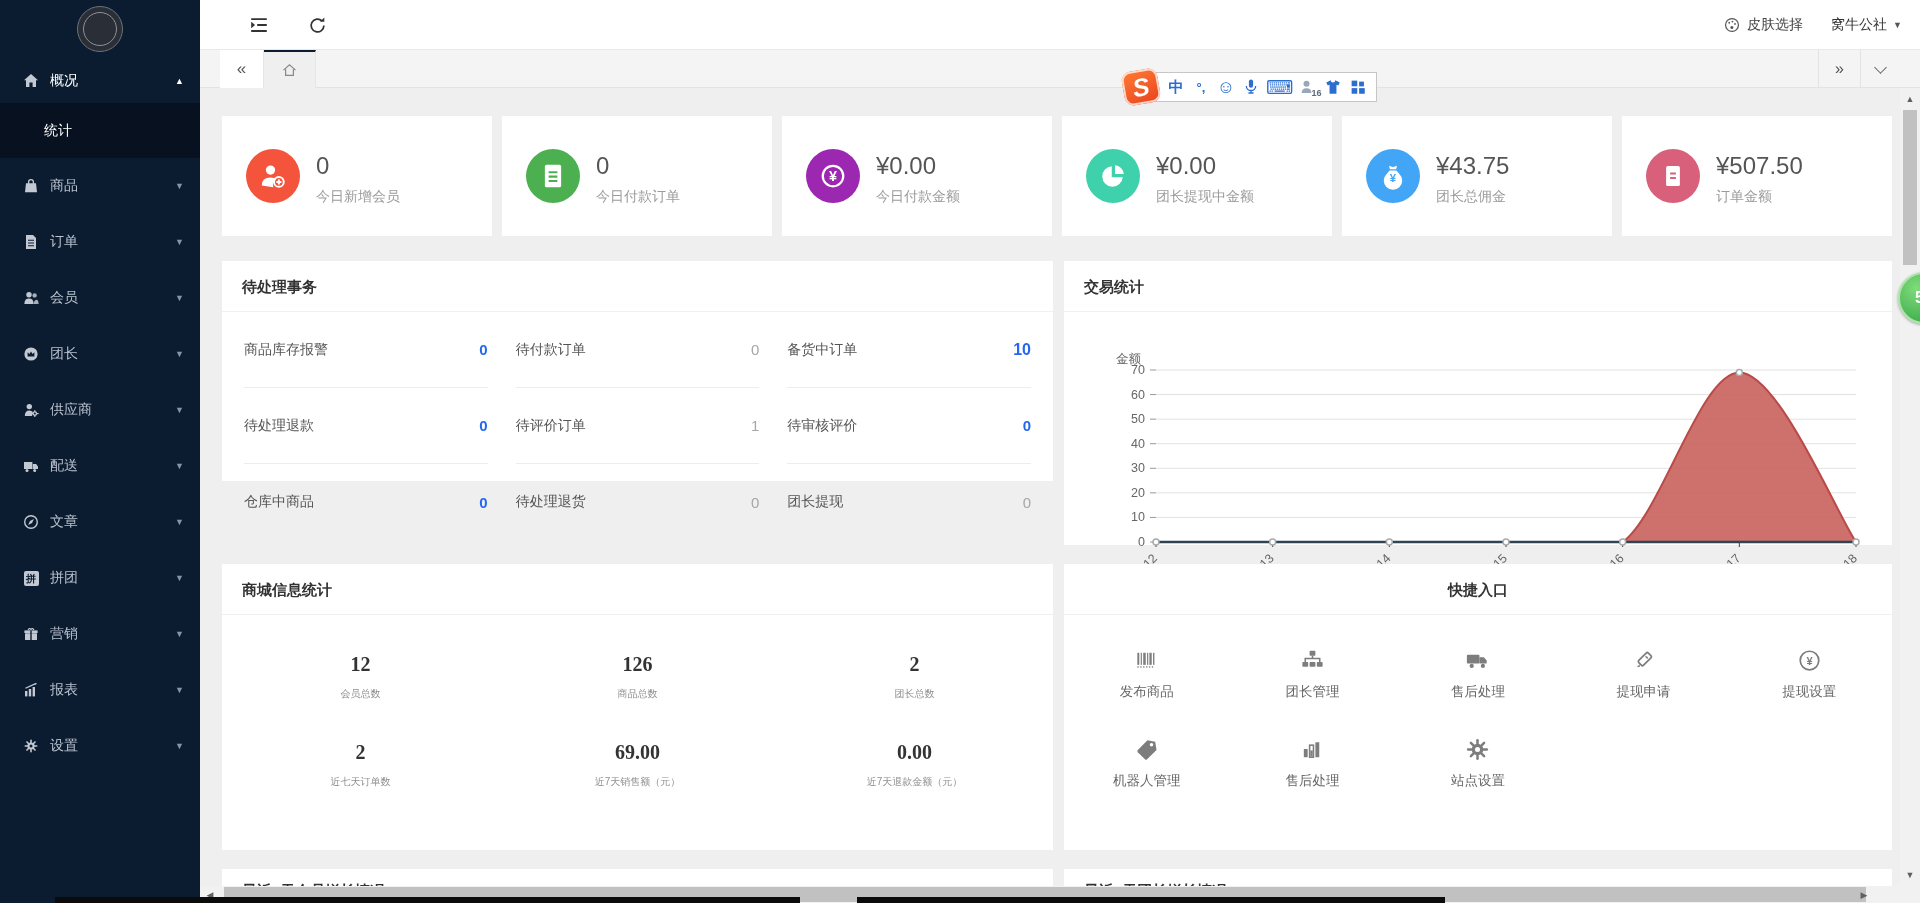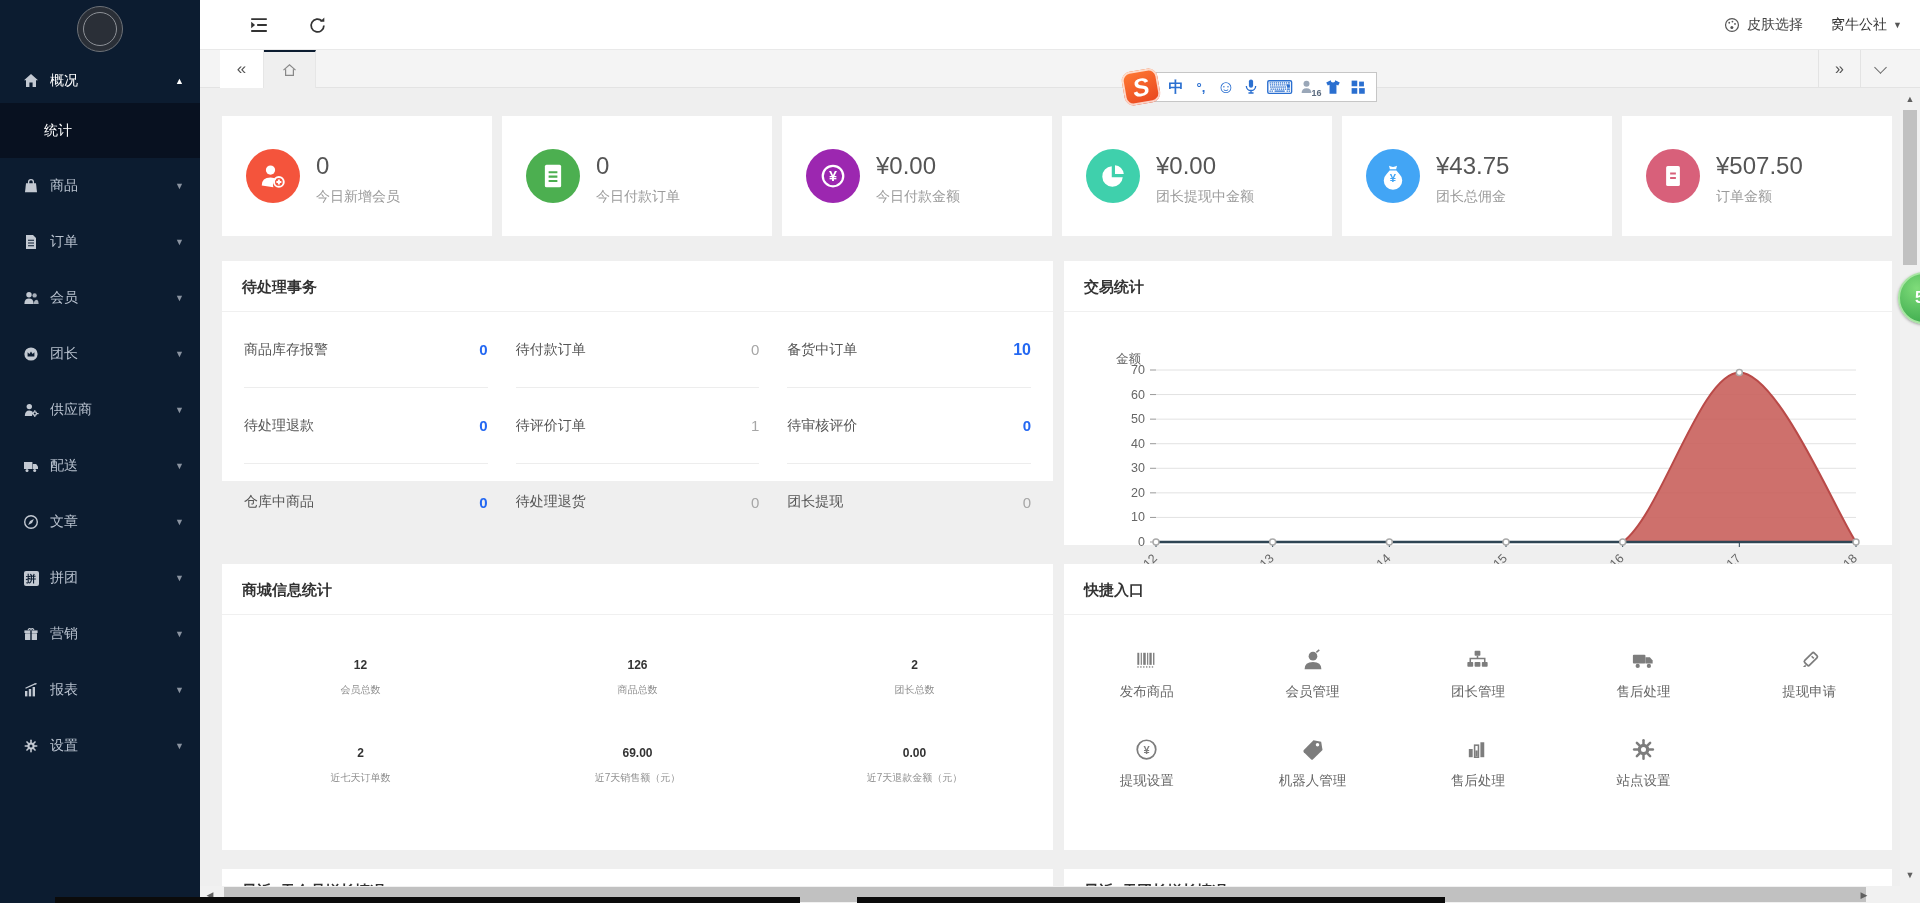"快捷入口" #panel-quick { text-align: none -> center }
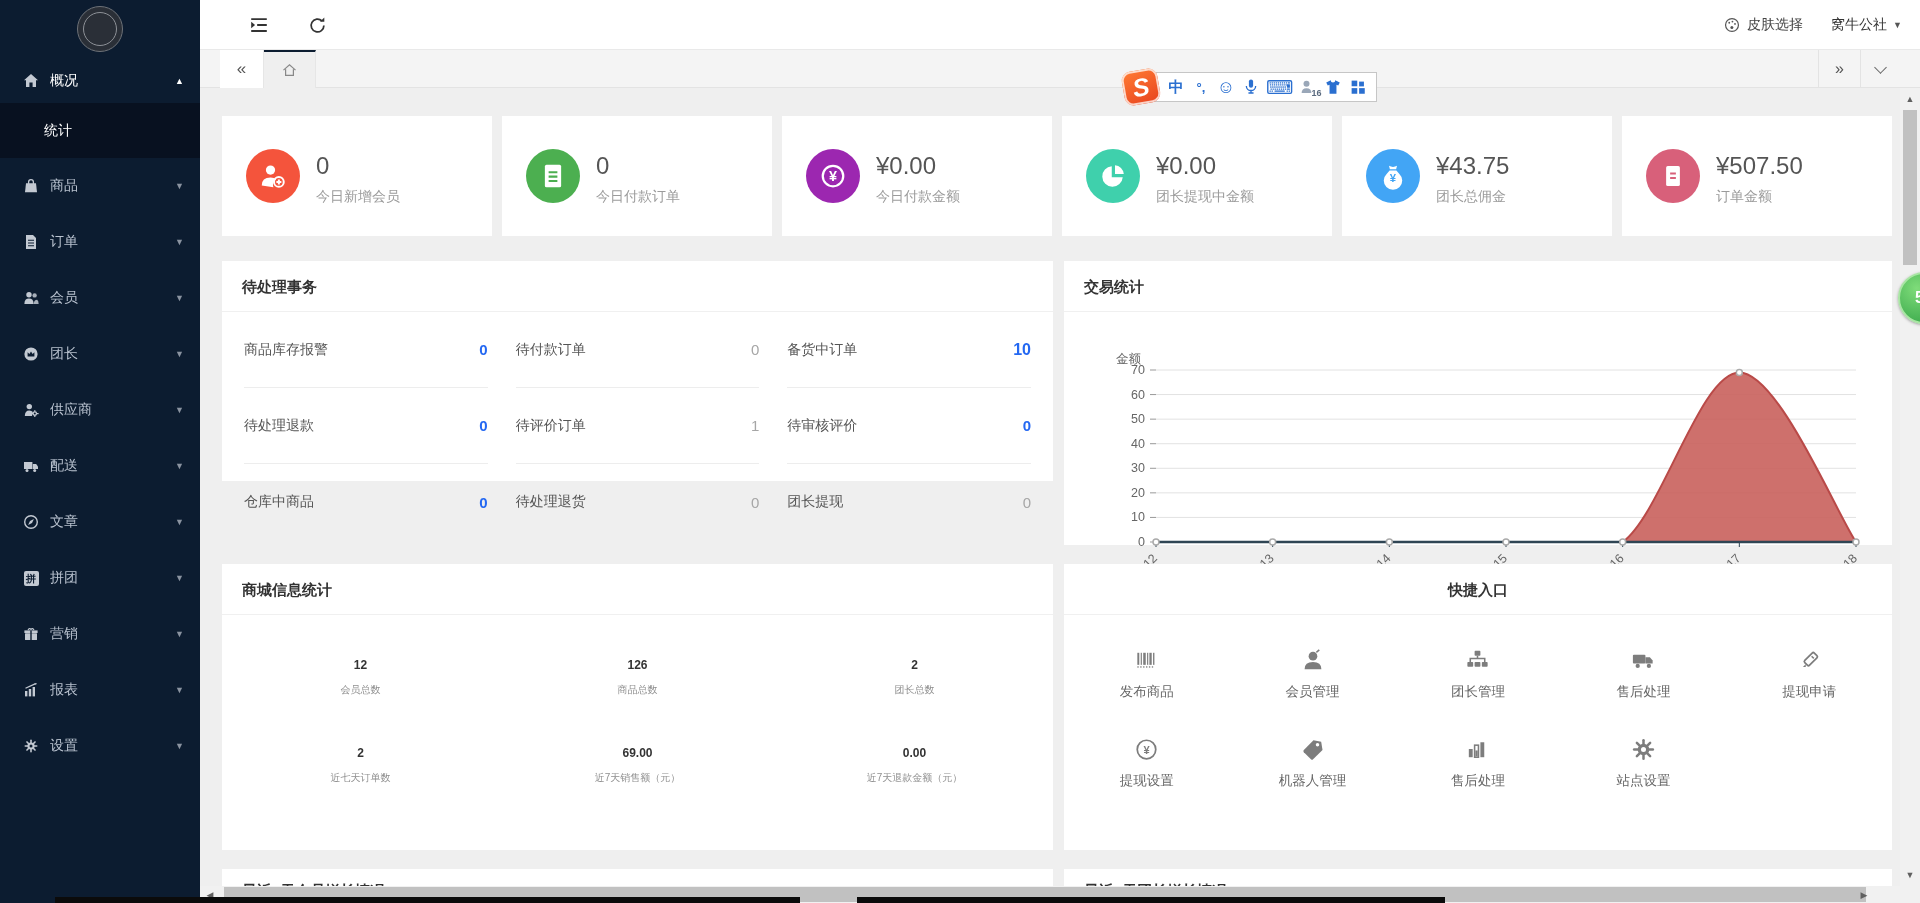"12" .m-val { font-family: none -> Liberation Serif, serif; font-size: 12px -> 20px }
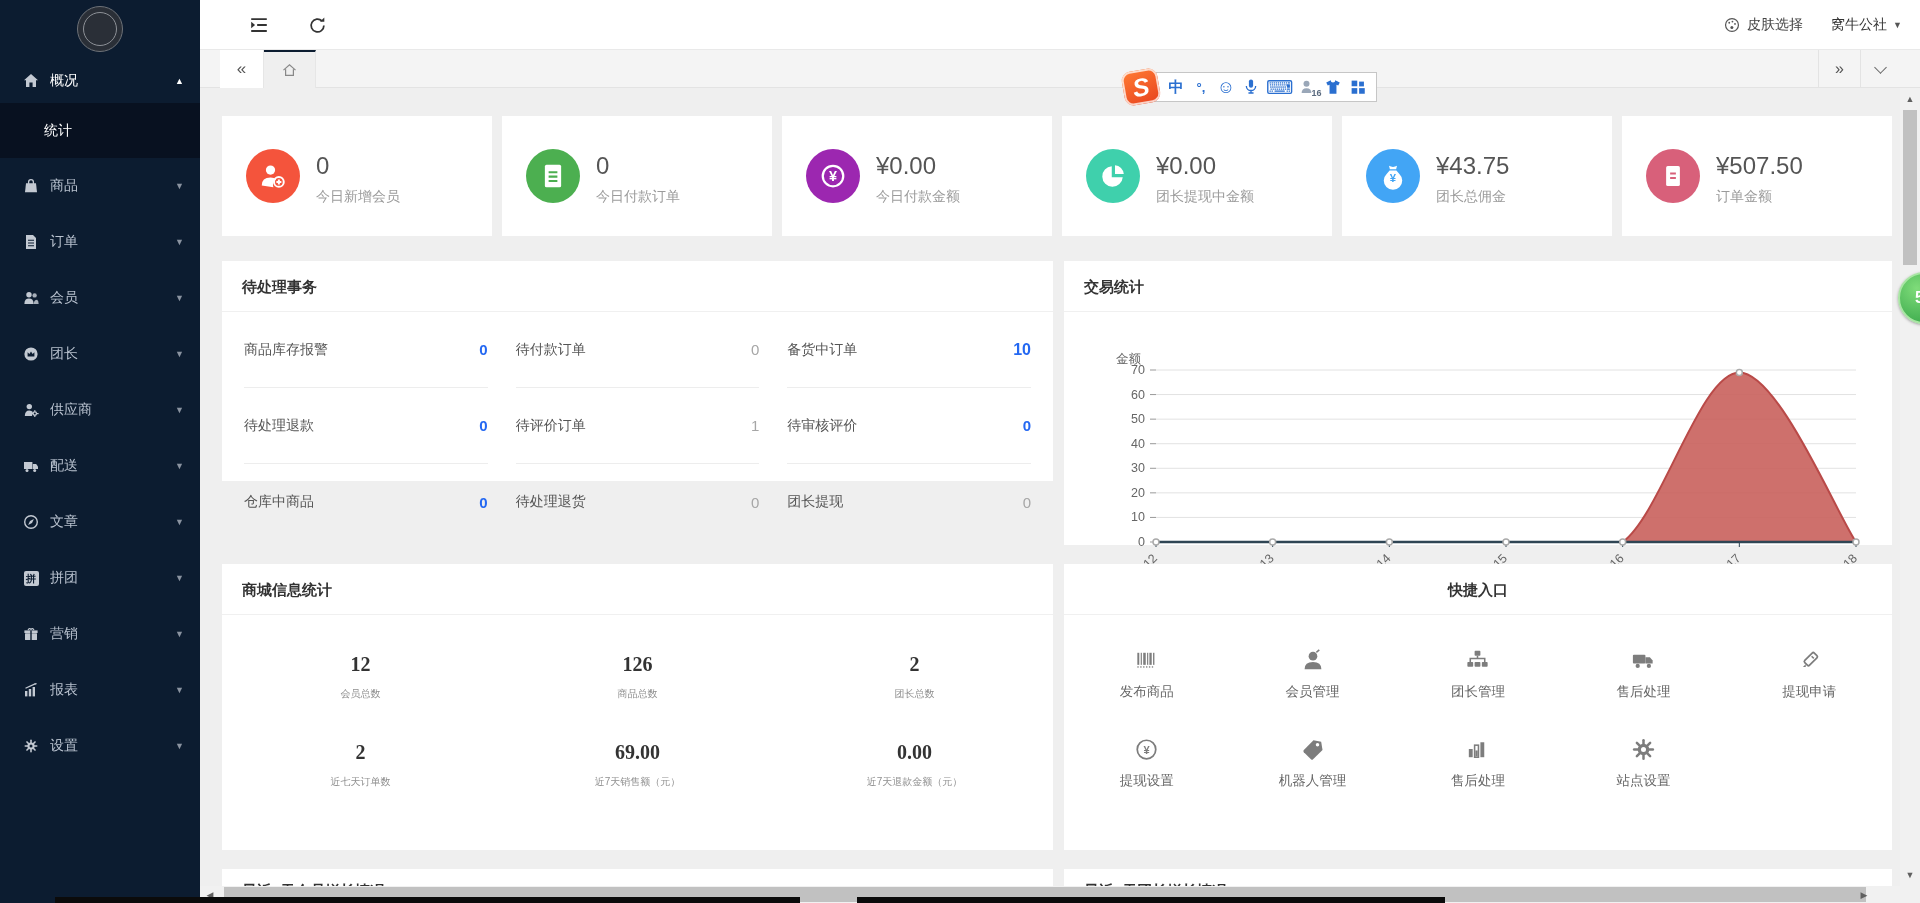"会员管理" div.qcell { html: <div> <svg> <circle></circle> <path></path> <path></path> </svg> <span>会员管理</span> </div> -> none }
